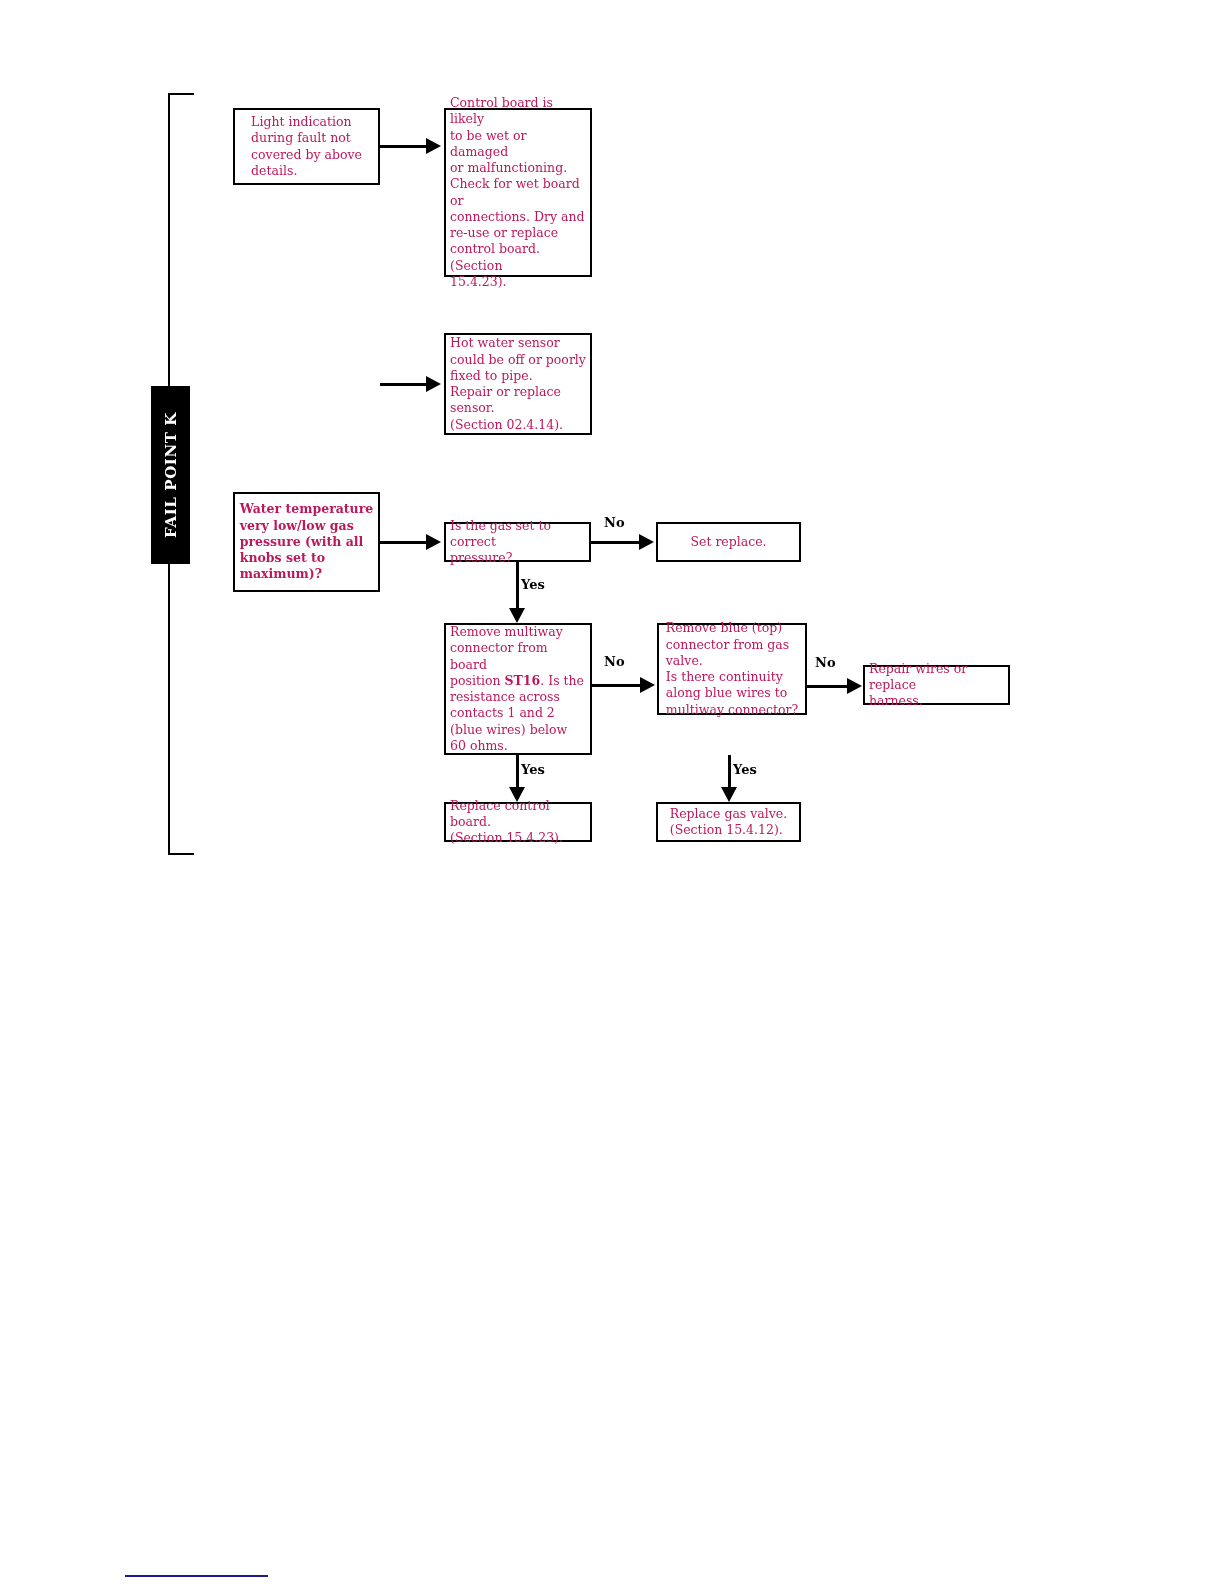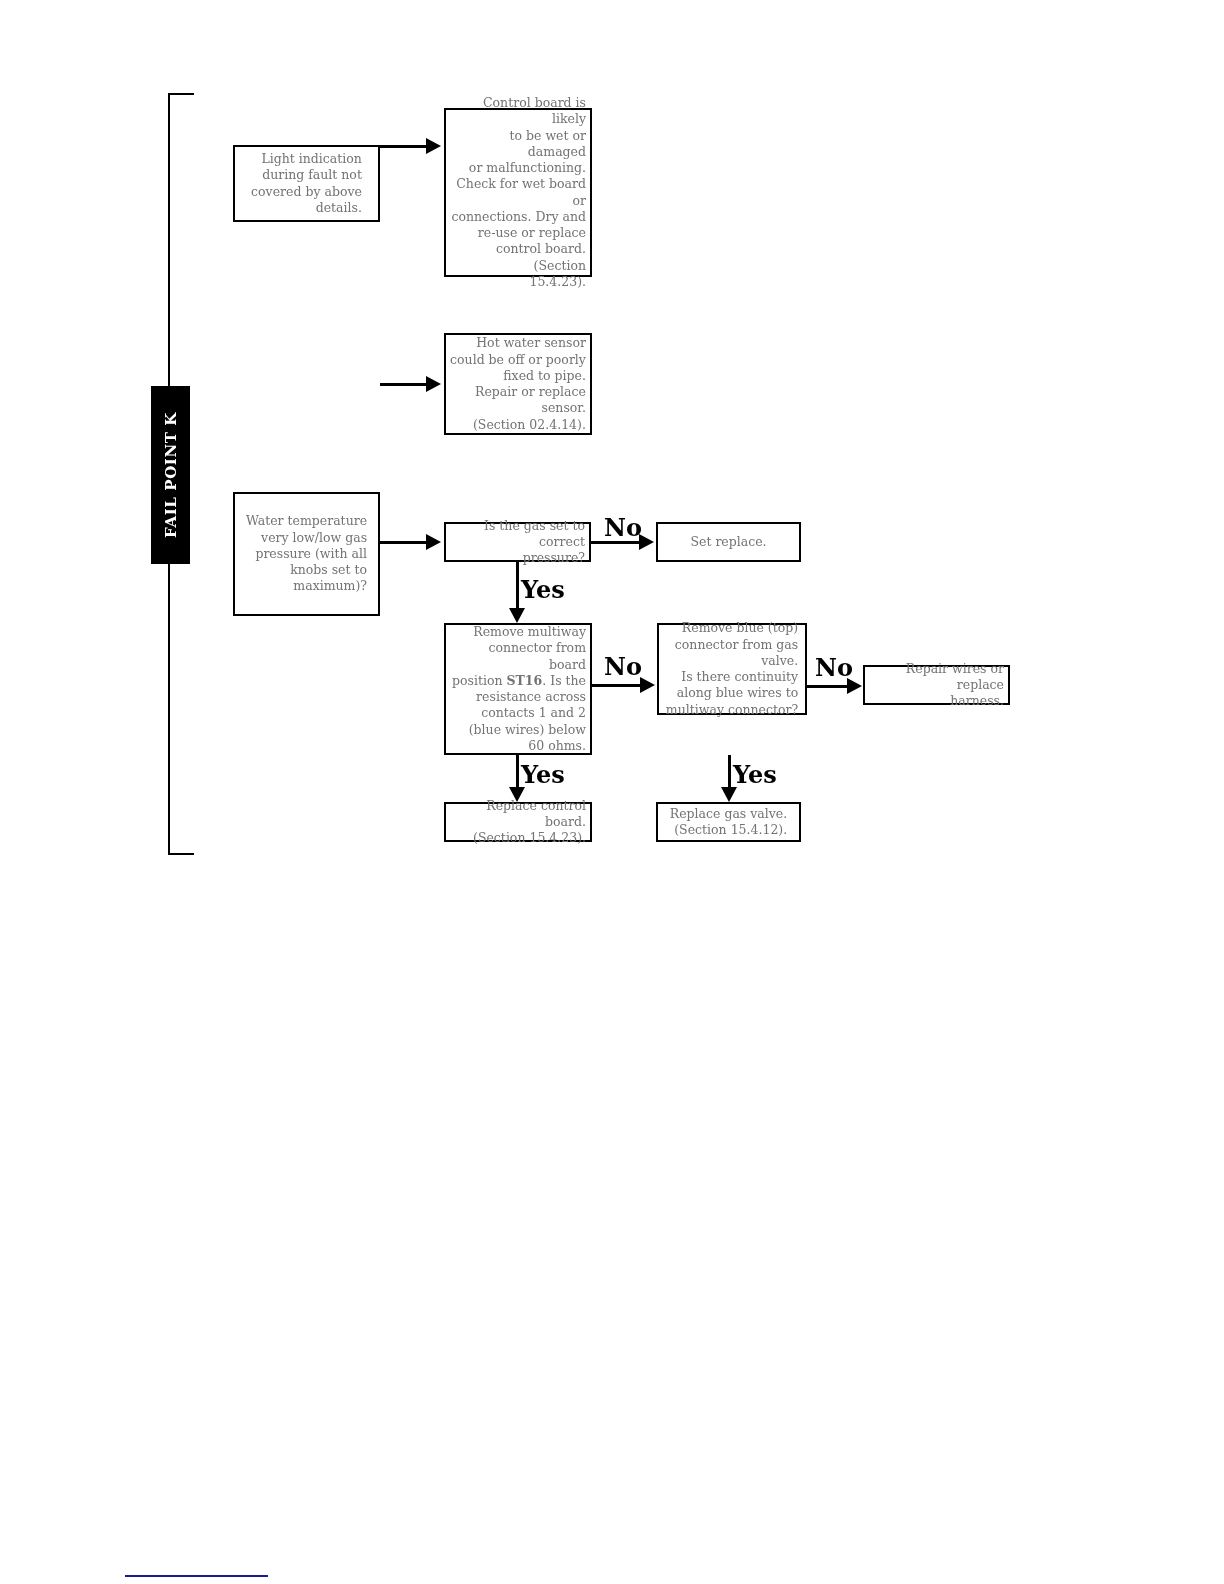"Control board is likely" .box { color: #737373 -> #be185d; text-align: right -> left }
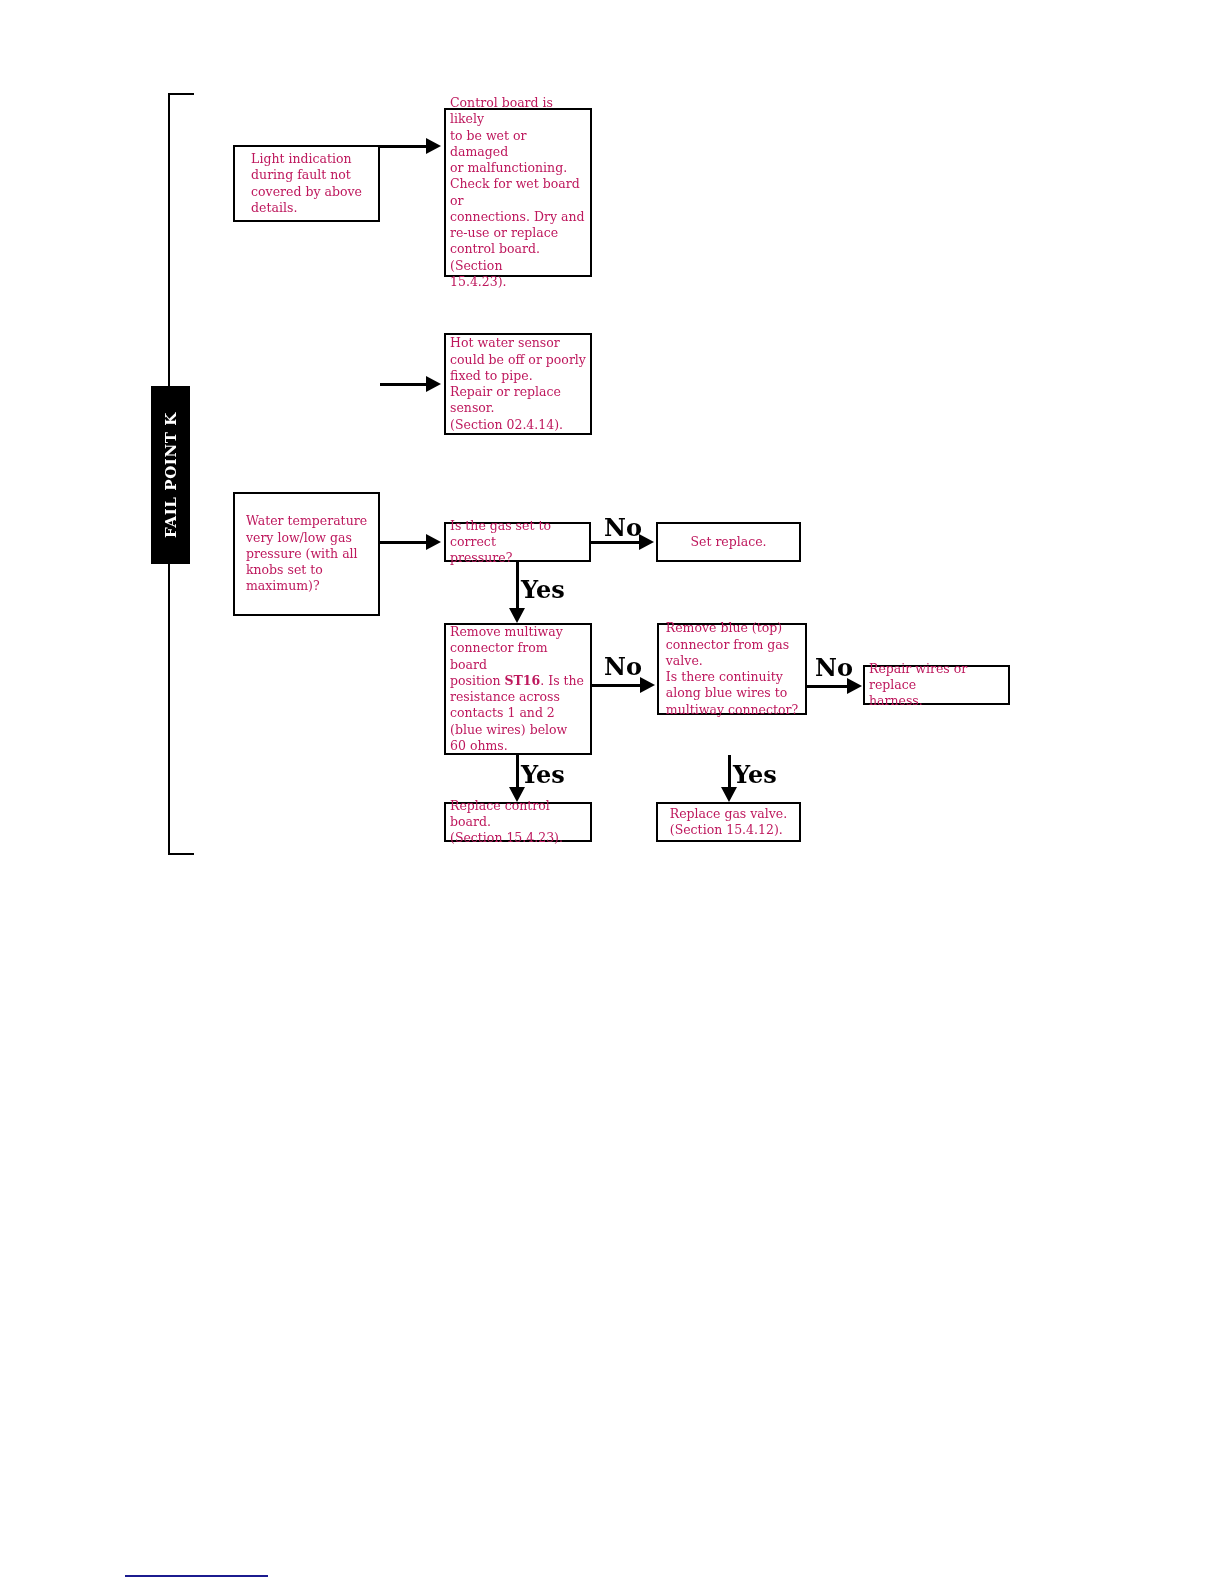"Light indication" div.box { margin-top: 37px -> none }
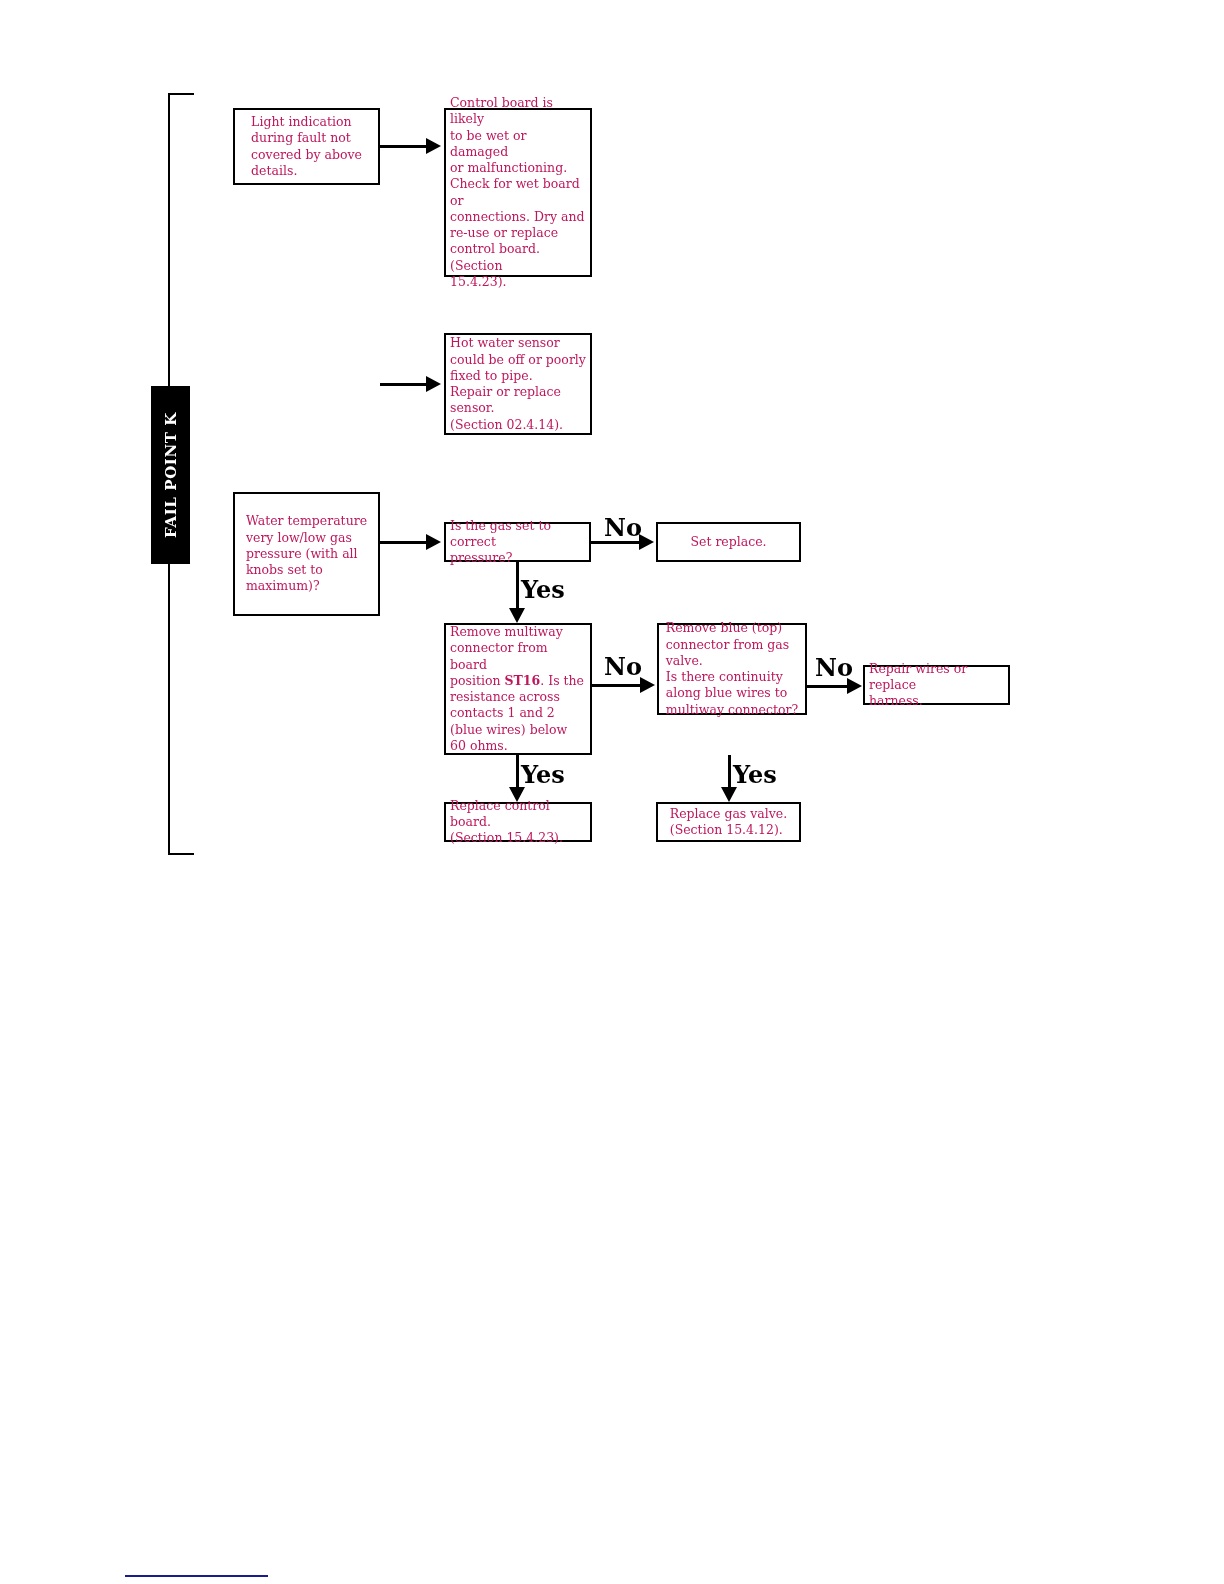"Water temperature" div.box { font-weight: none -> bold; height: 124px -> 100px }
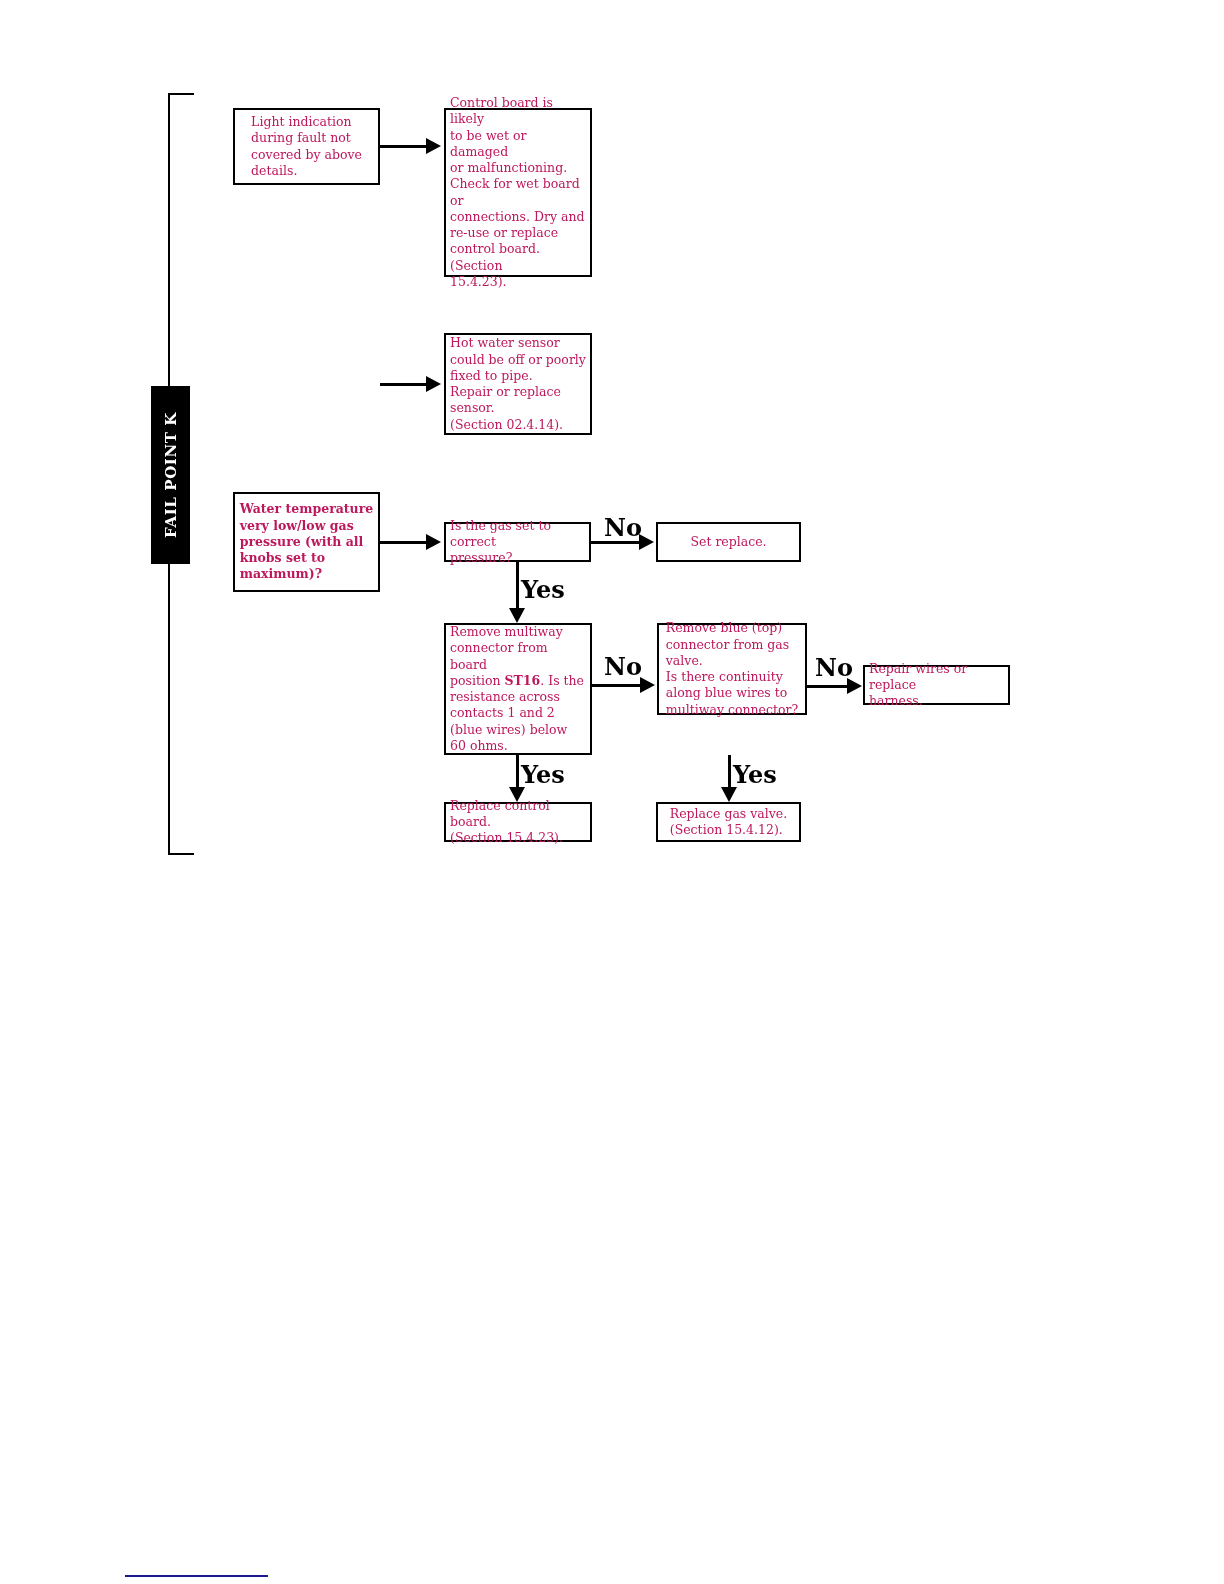"No" .blabel { font-size: 24px -> 13px }
